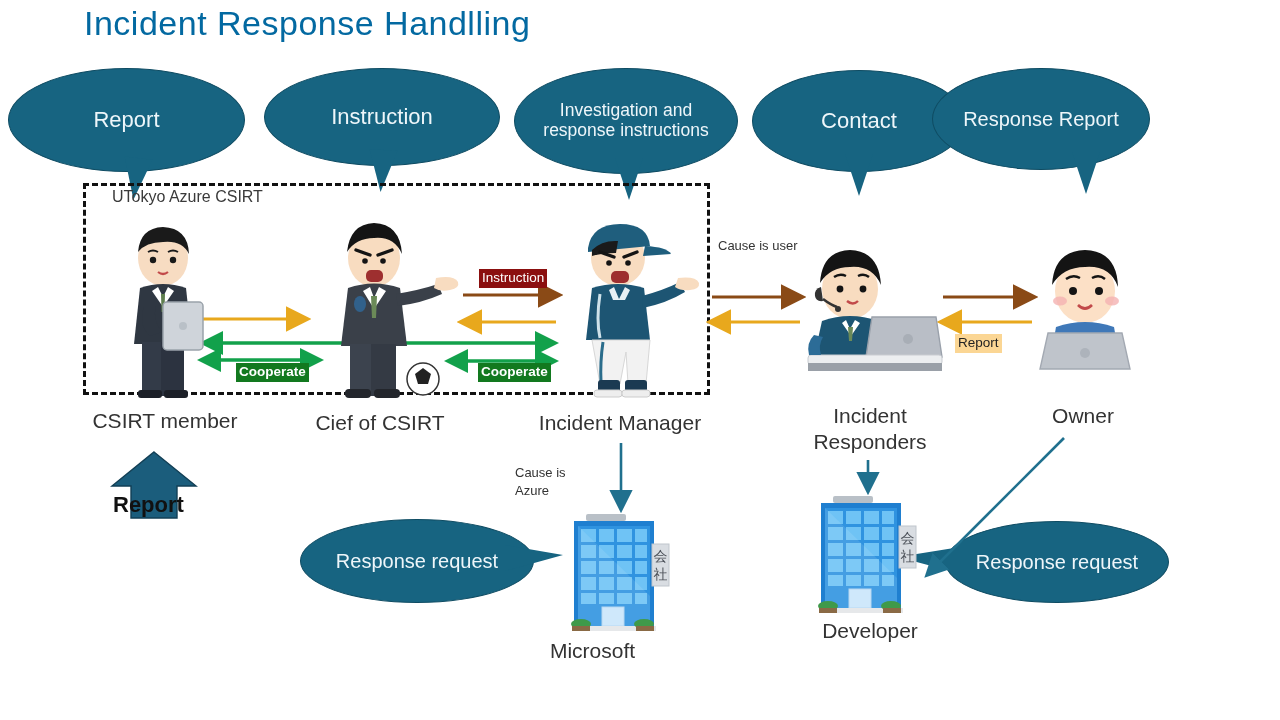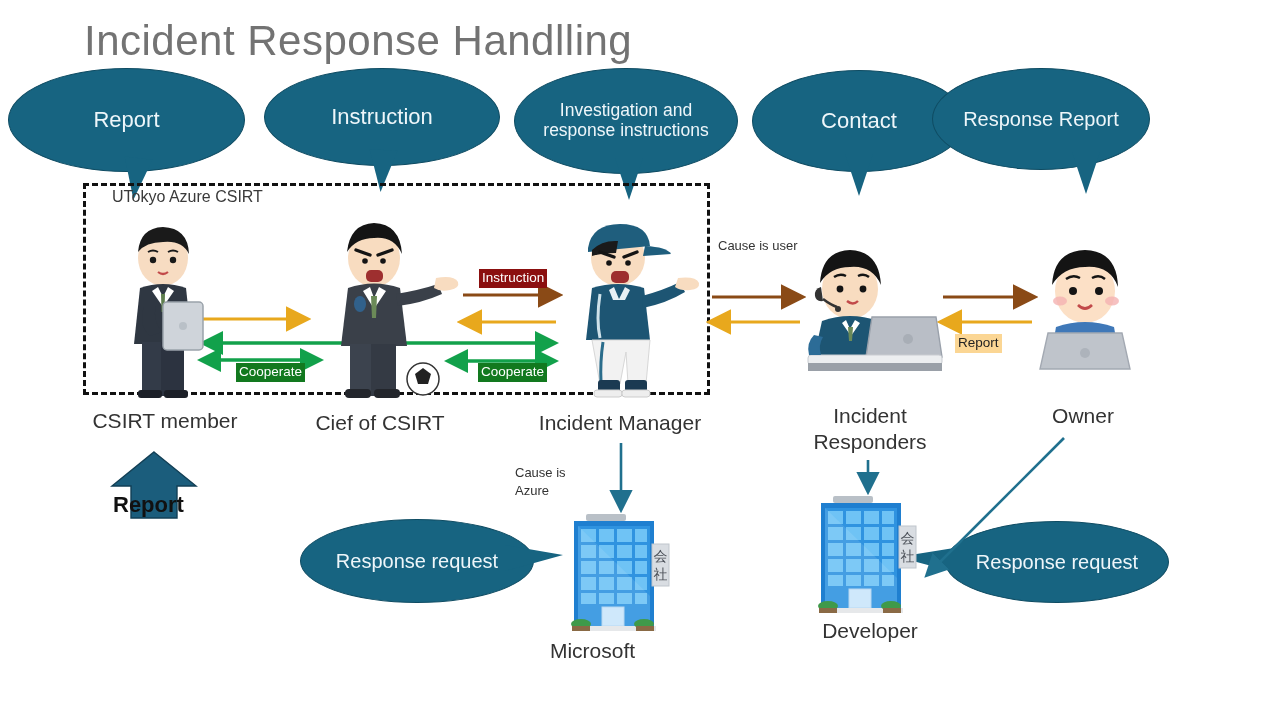"Incident Response Handlling" #title { color: #737373 -> #0369a1; font-size: 42px -> 34px; top: 17px -> 4px }
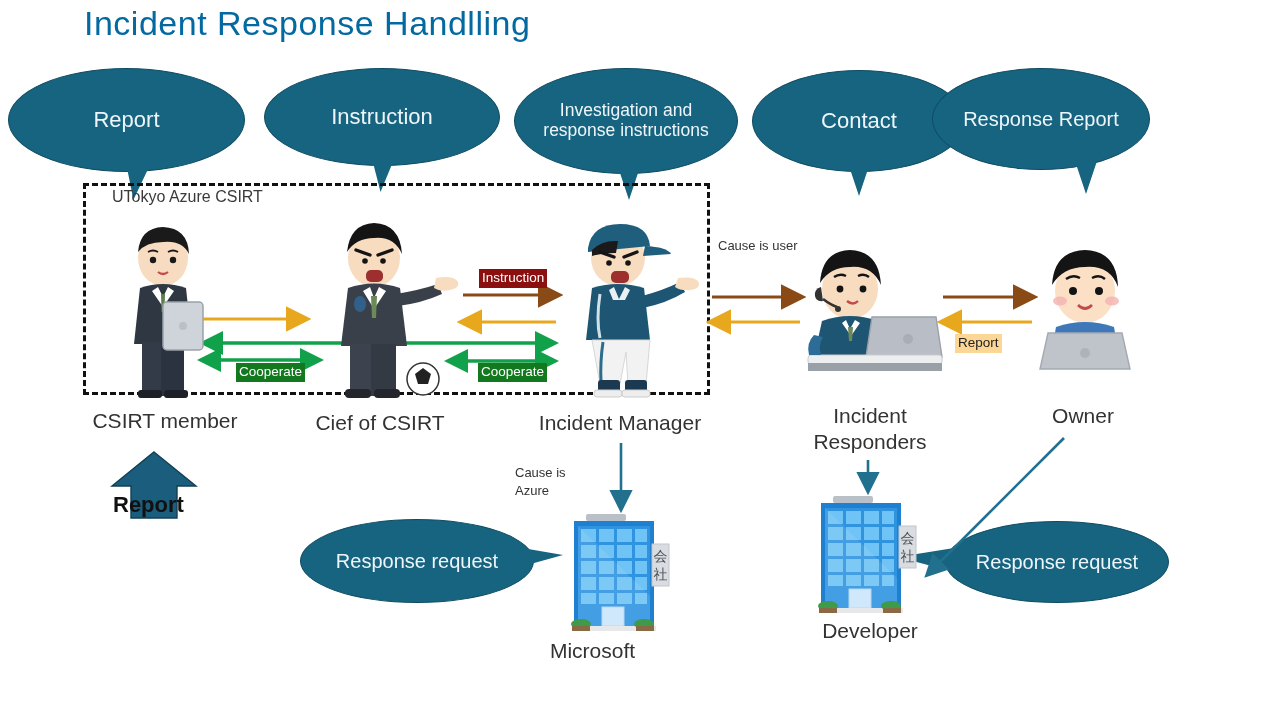"Cooperate" .tag.green { font-weight: none -> bold }
